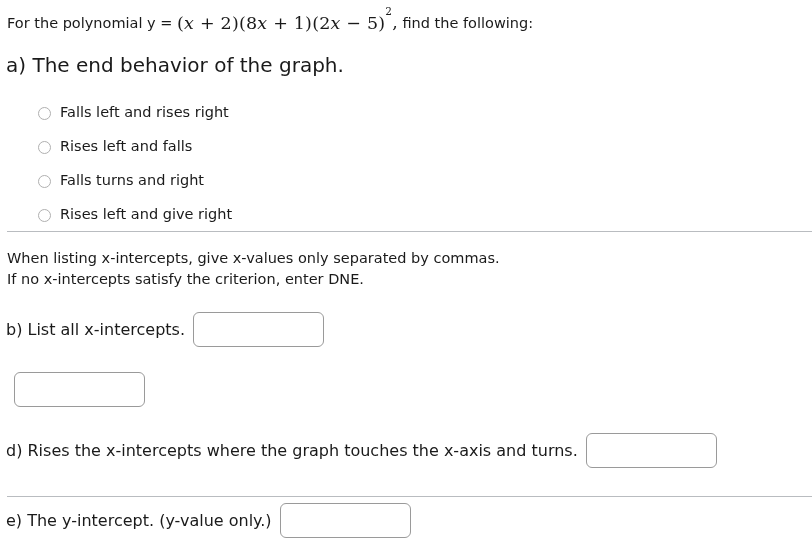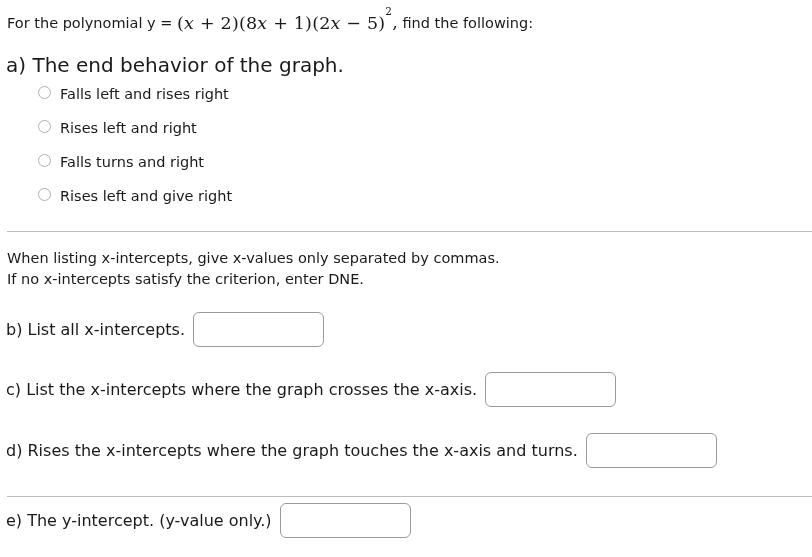"Falls left and rises right" .option-row { align-items: flex-start -> flex-end }
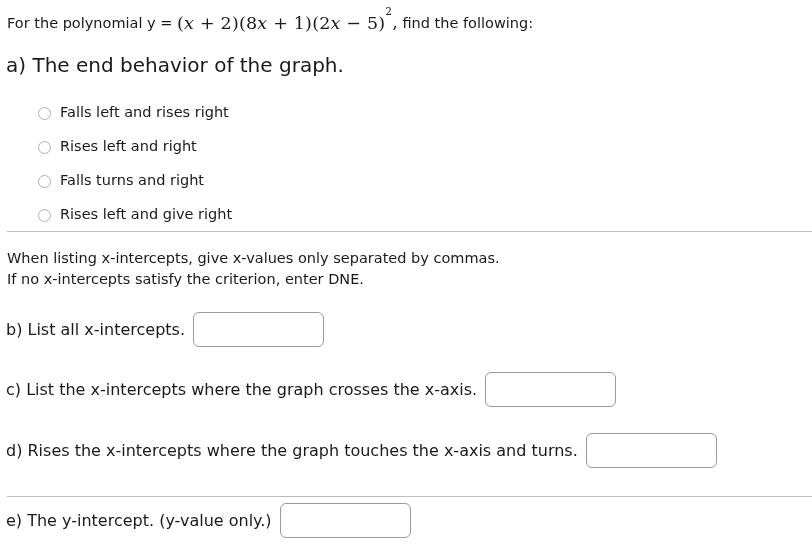"Rises left and right" span.option-label { text: right -> falls }
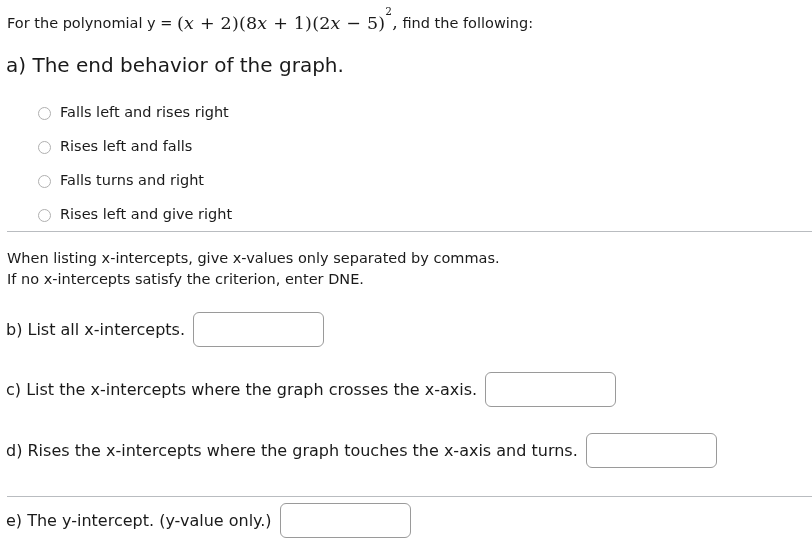"c) List the x-intercepts where" span.qlabel { html: <span>c) List the x-intercepts where the graph crosses the x-axis.</span> -> none }
